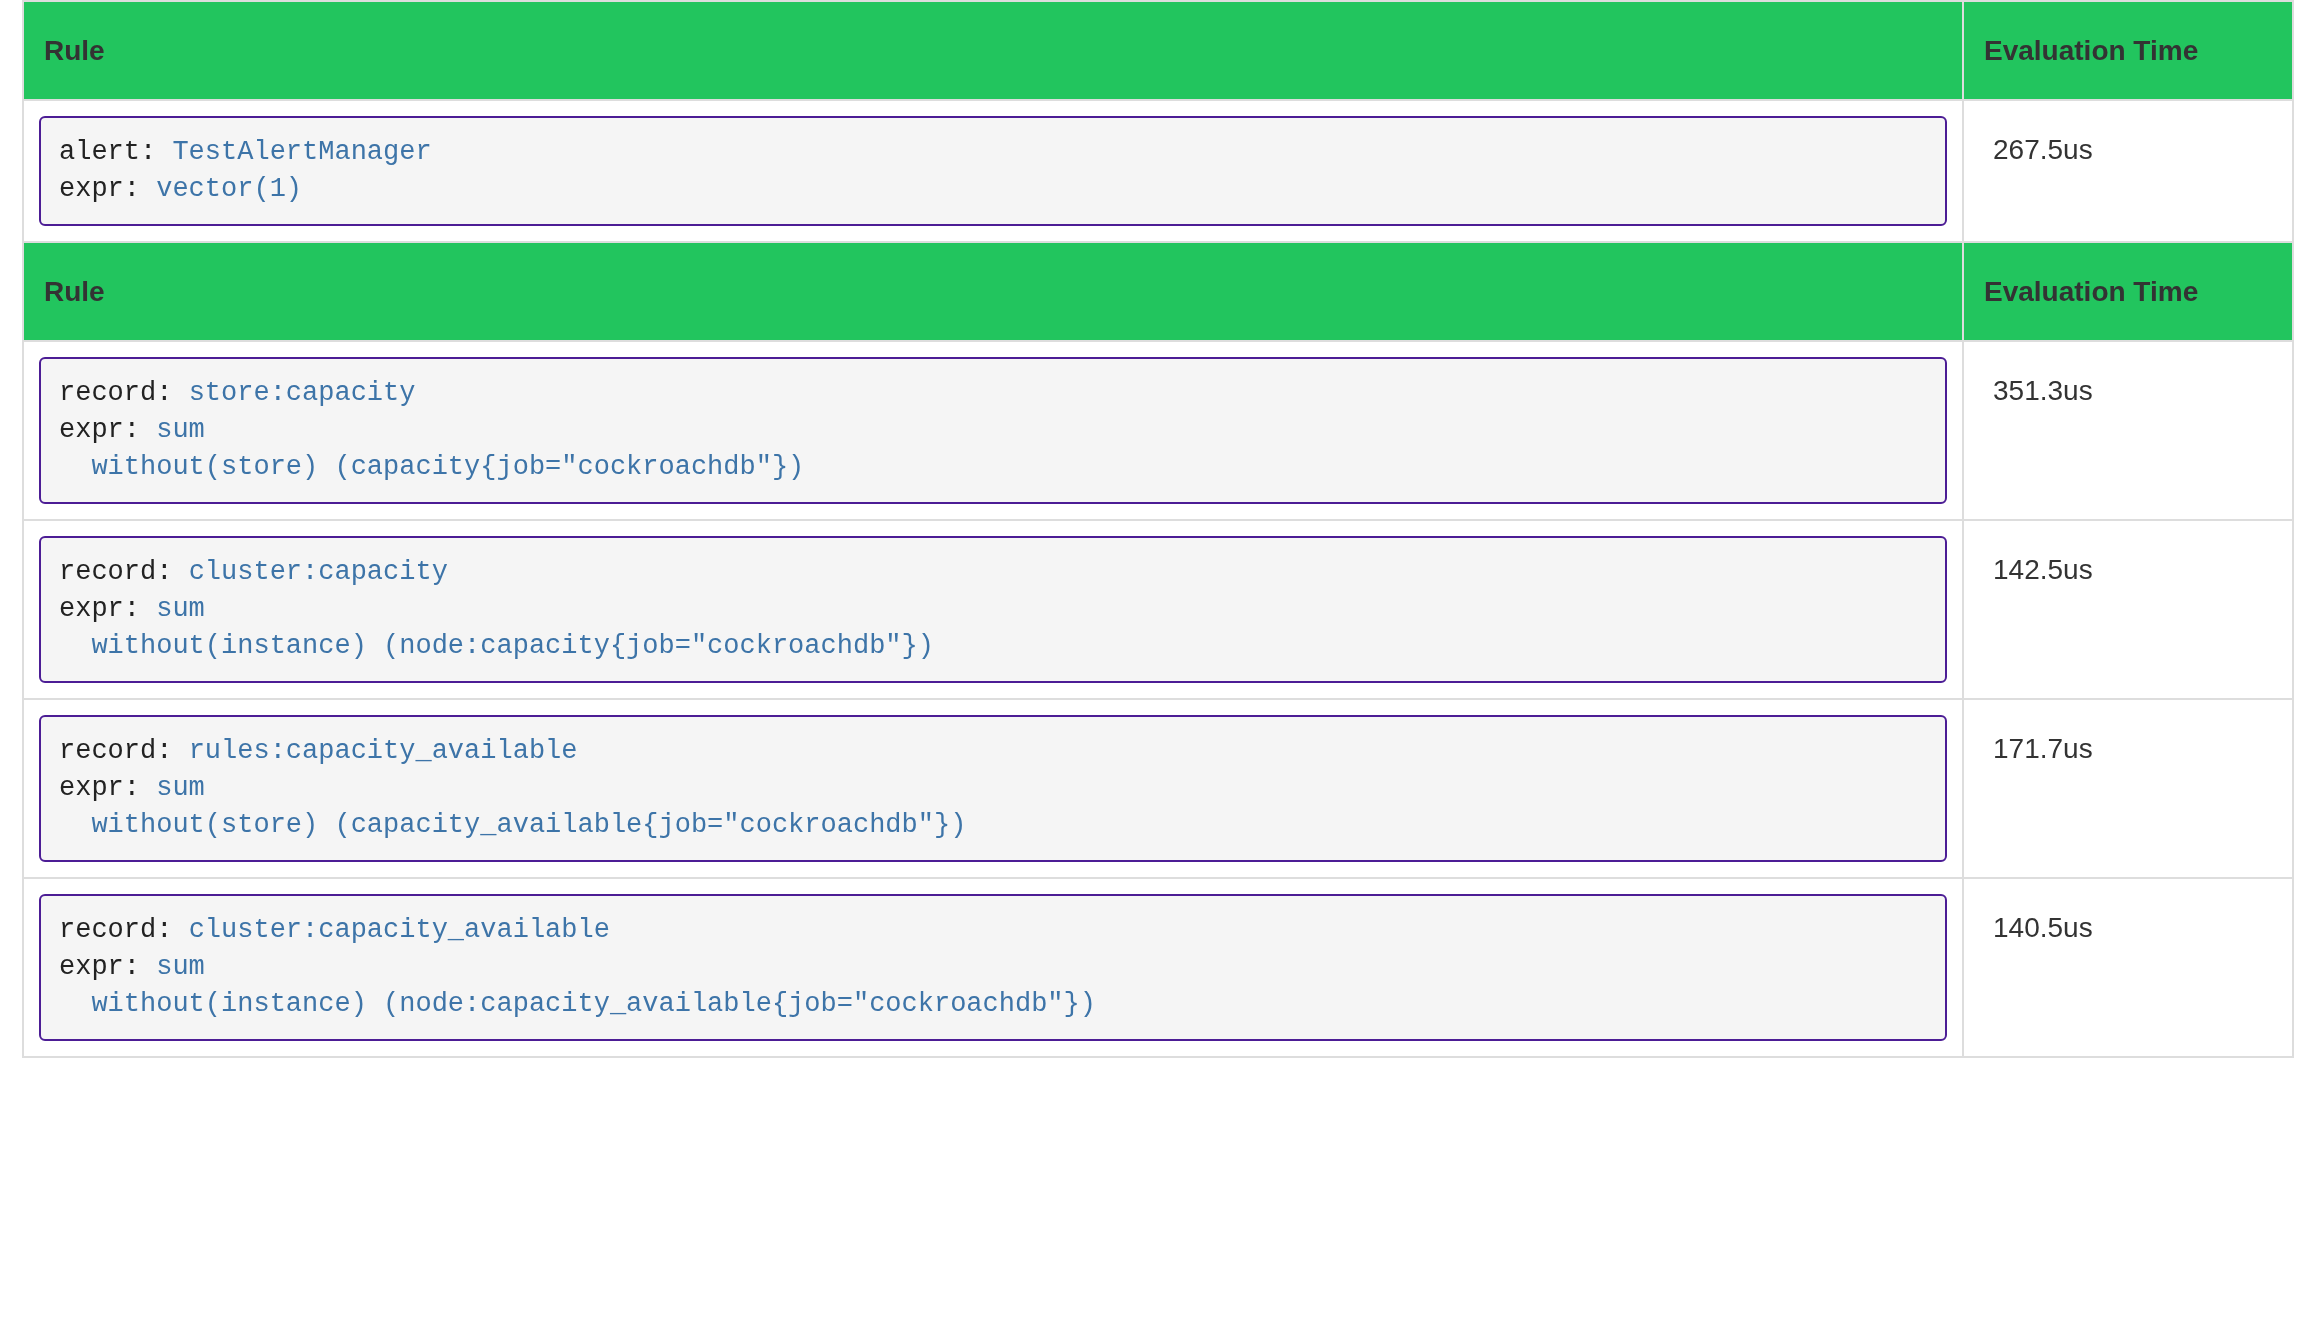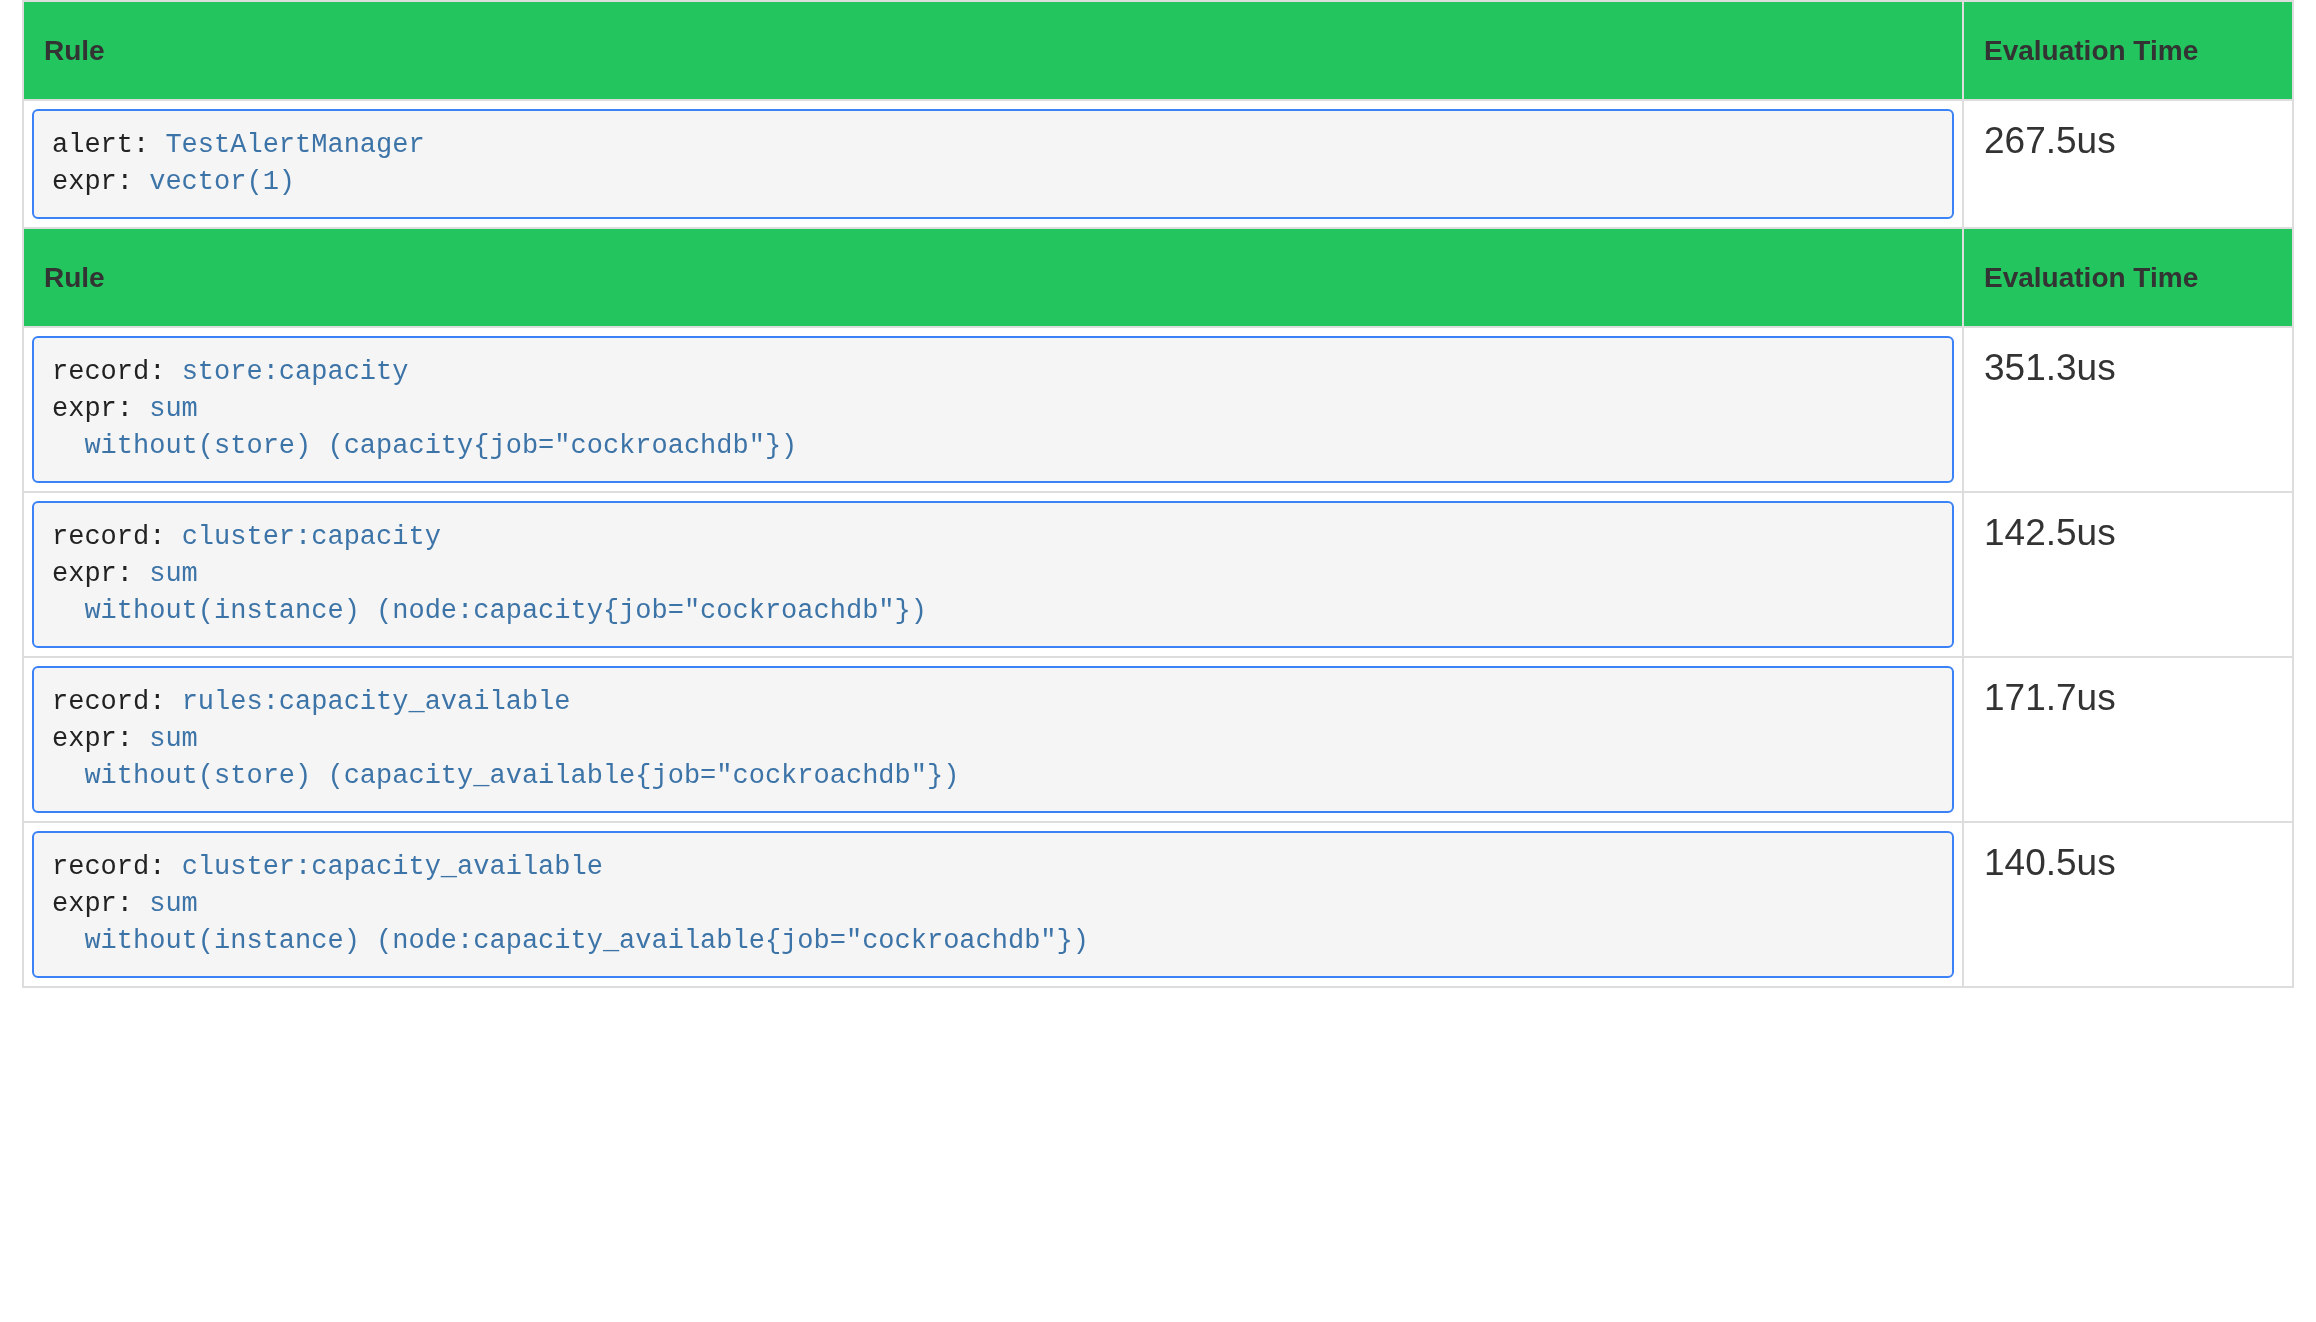"alert: TestAlertManager" pre.rule-code { border: 2px solid #3b82f6 -> 2px solid #4c1d95; margin: 4px -> 11px }
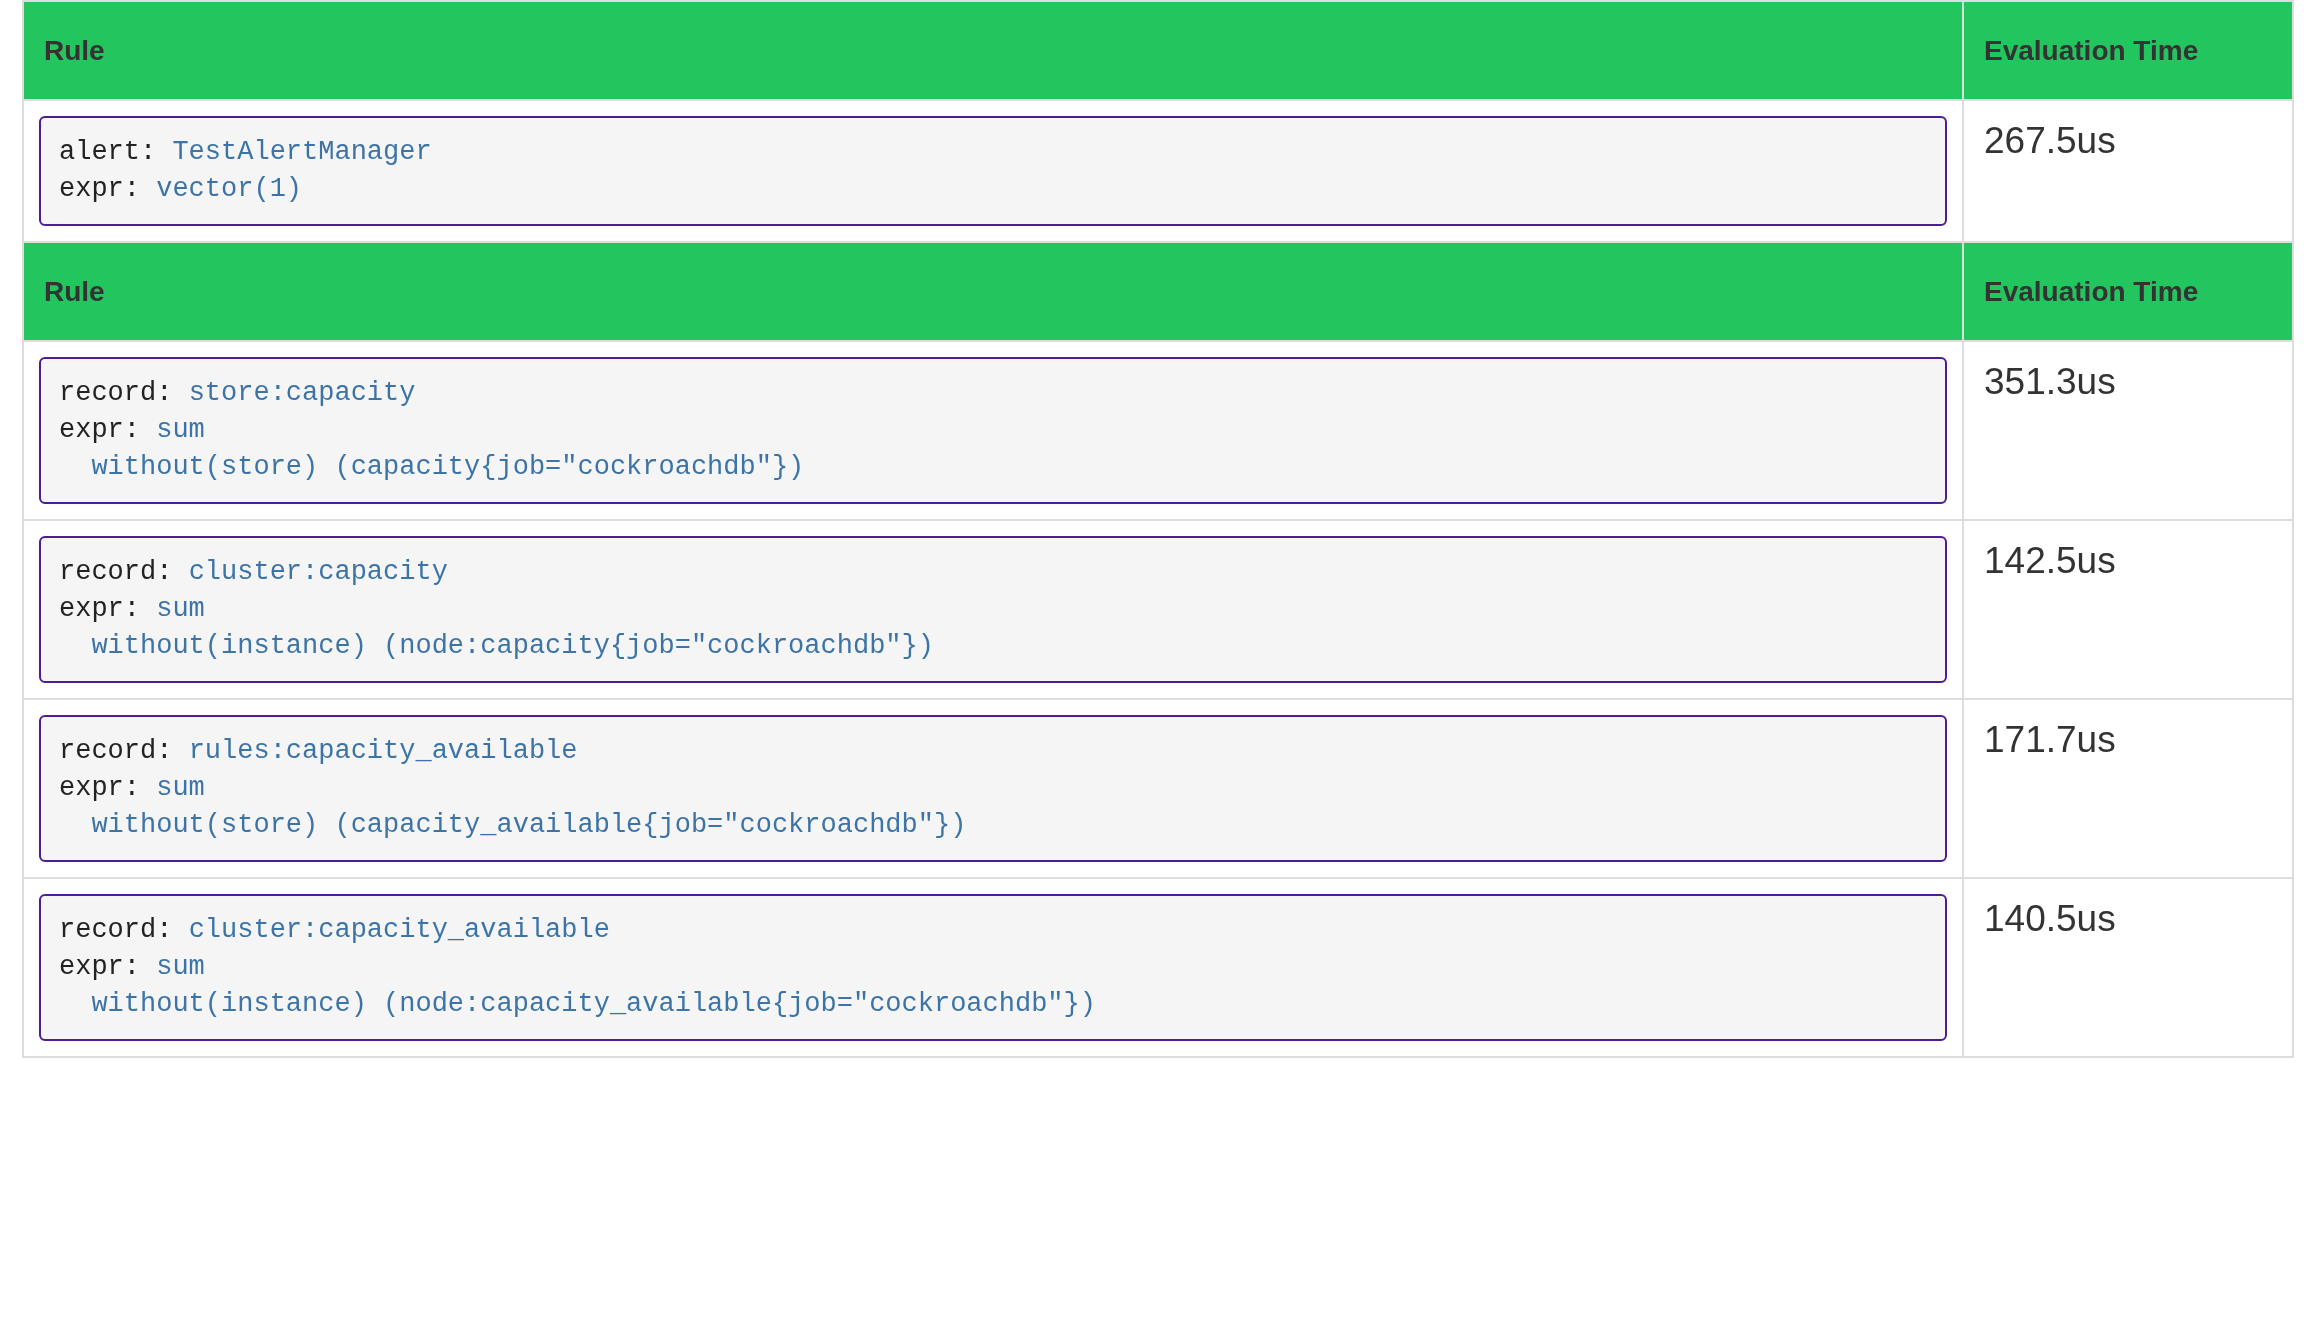"267.5us" td.eval-cell { font-size: 37px -> 28px; padding: 20px -> 29px }
